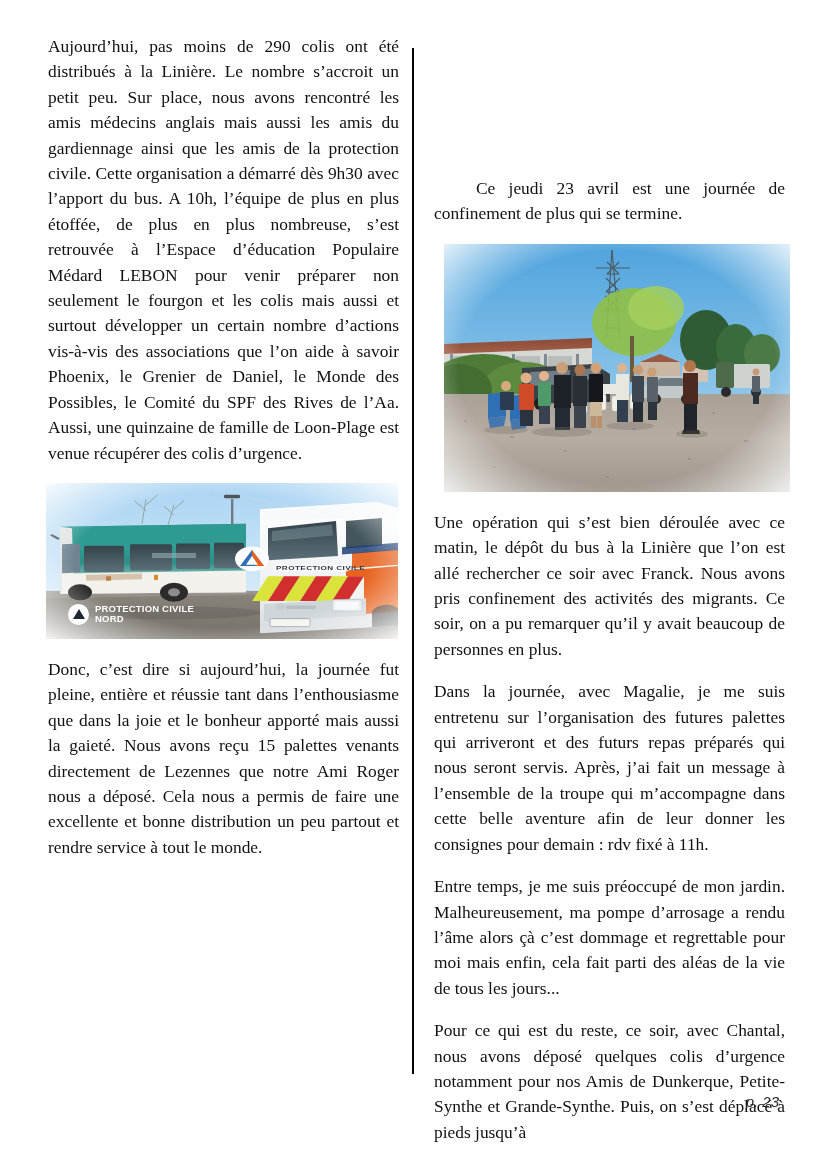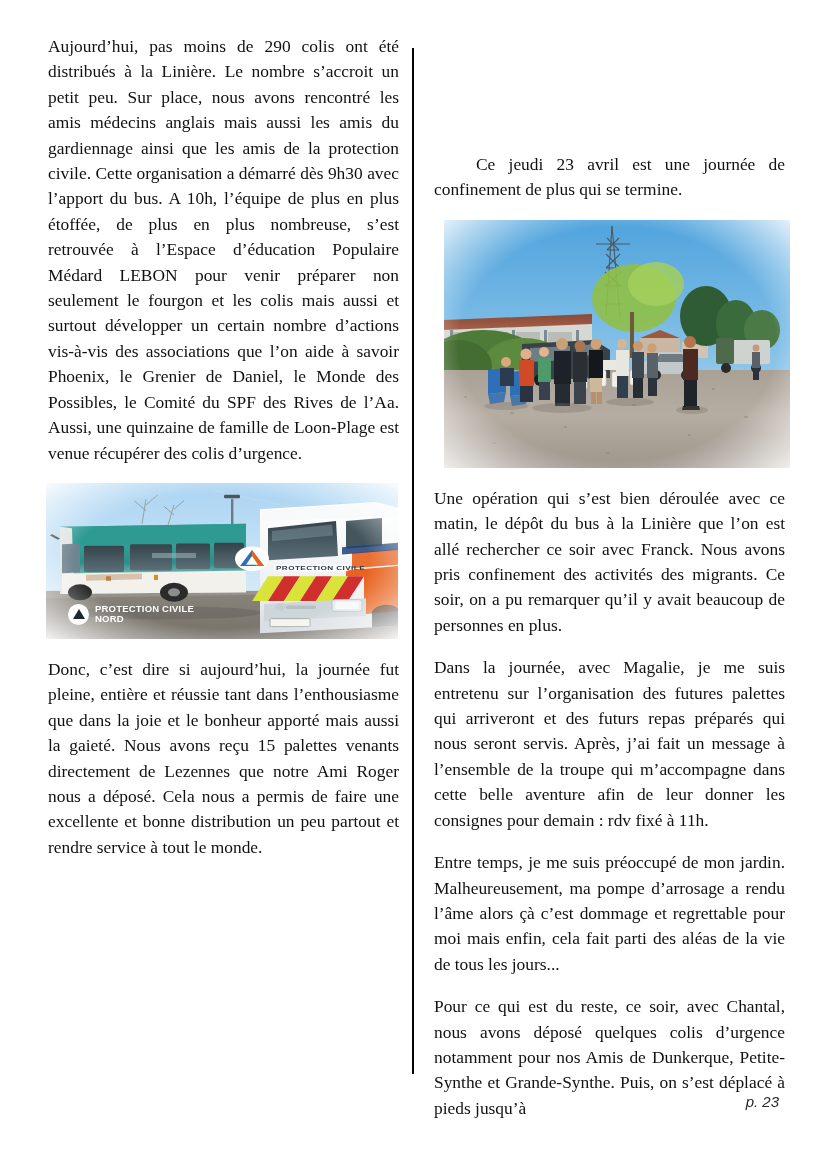"Ce jeudi 23 avril est" p.para.indent { margin-top: none -> 24px }
